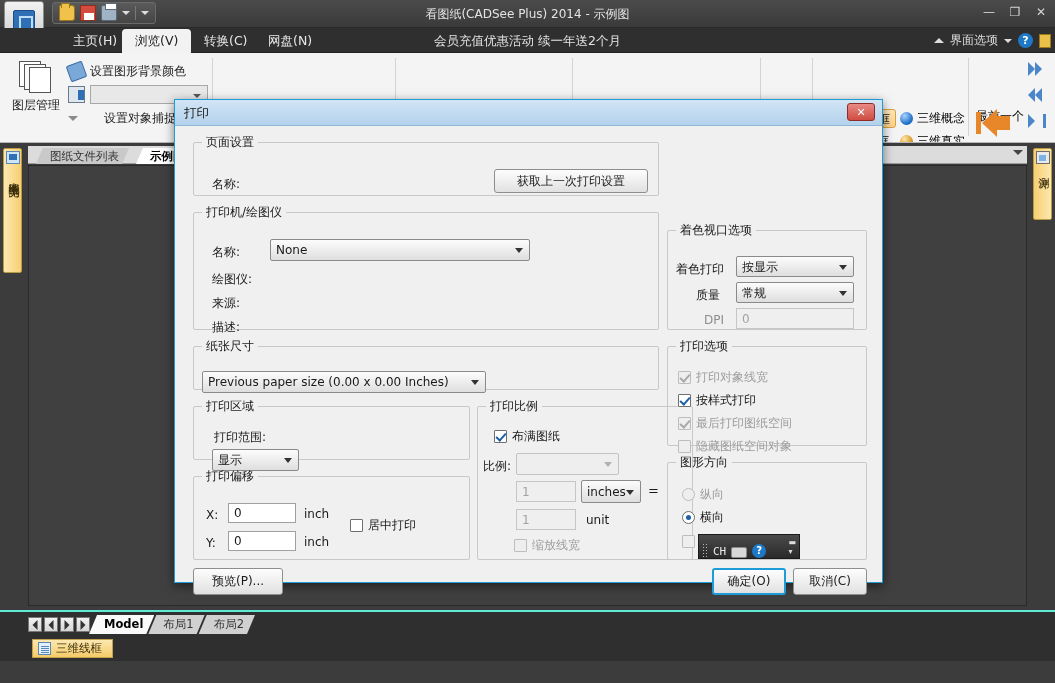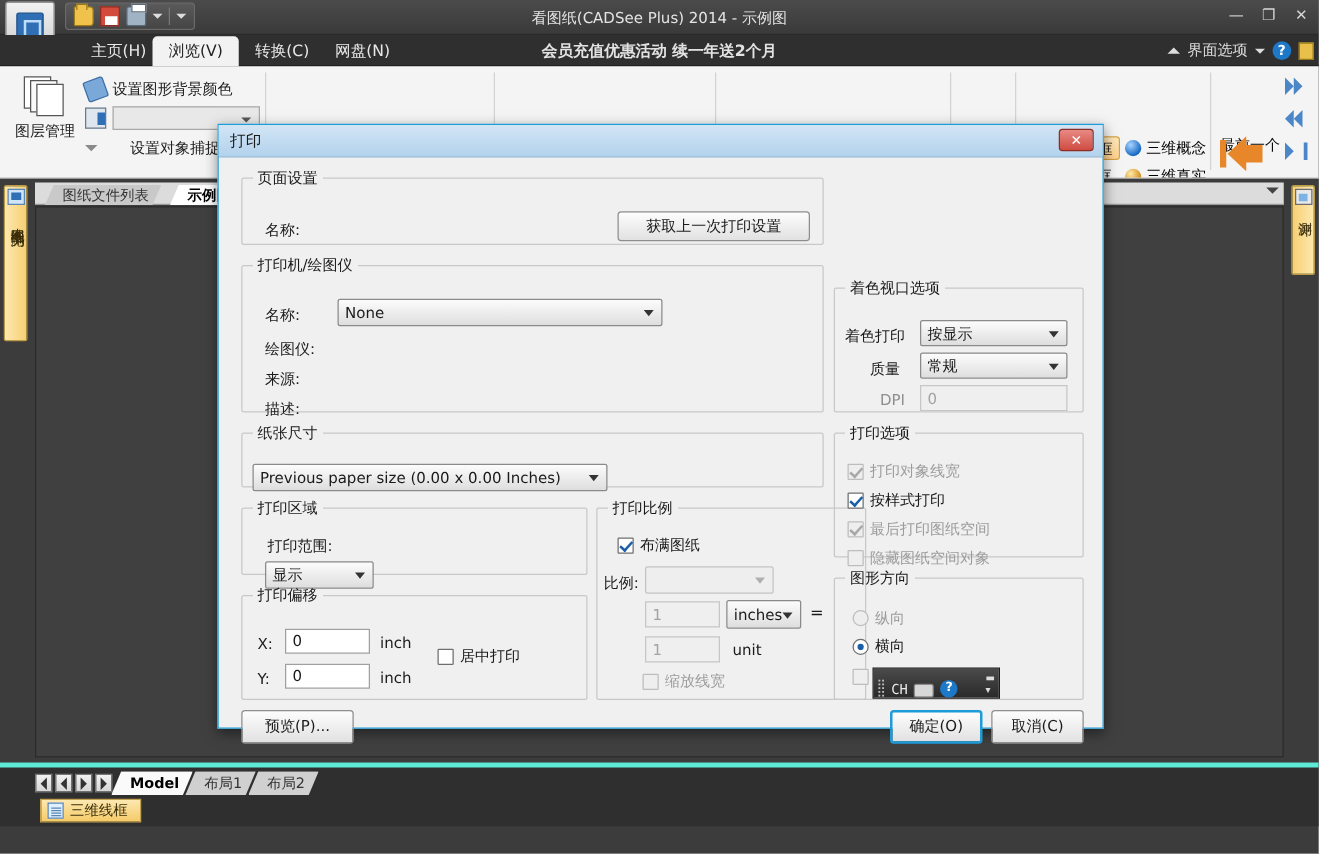"会员充值优惠活动 续一年送2个月" .promo { font-weight: bold -> none }
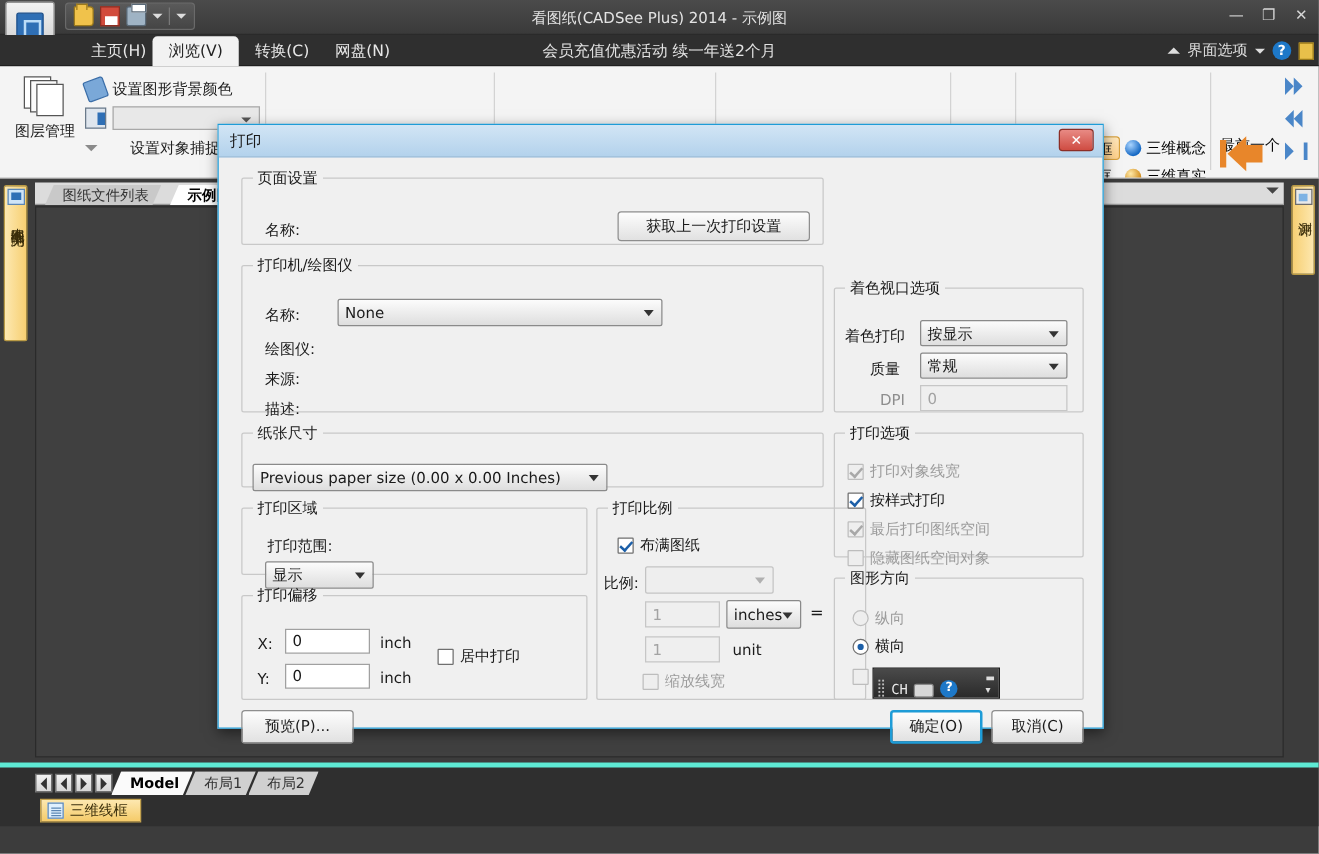"Model" .layoutbar { border-top: 4px solid #5eead4 -> 2px solid #5eead4 }
